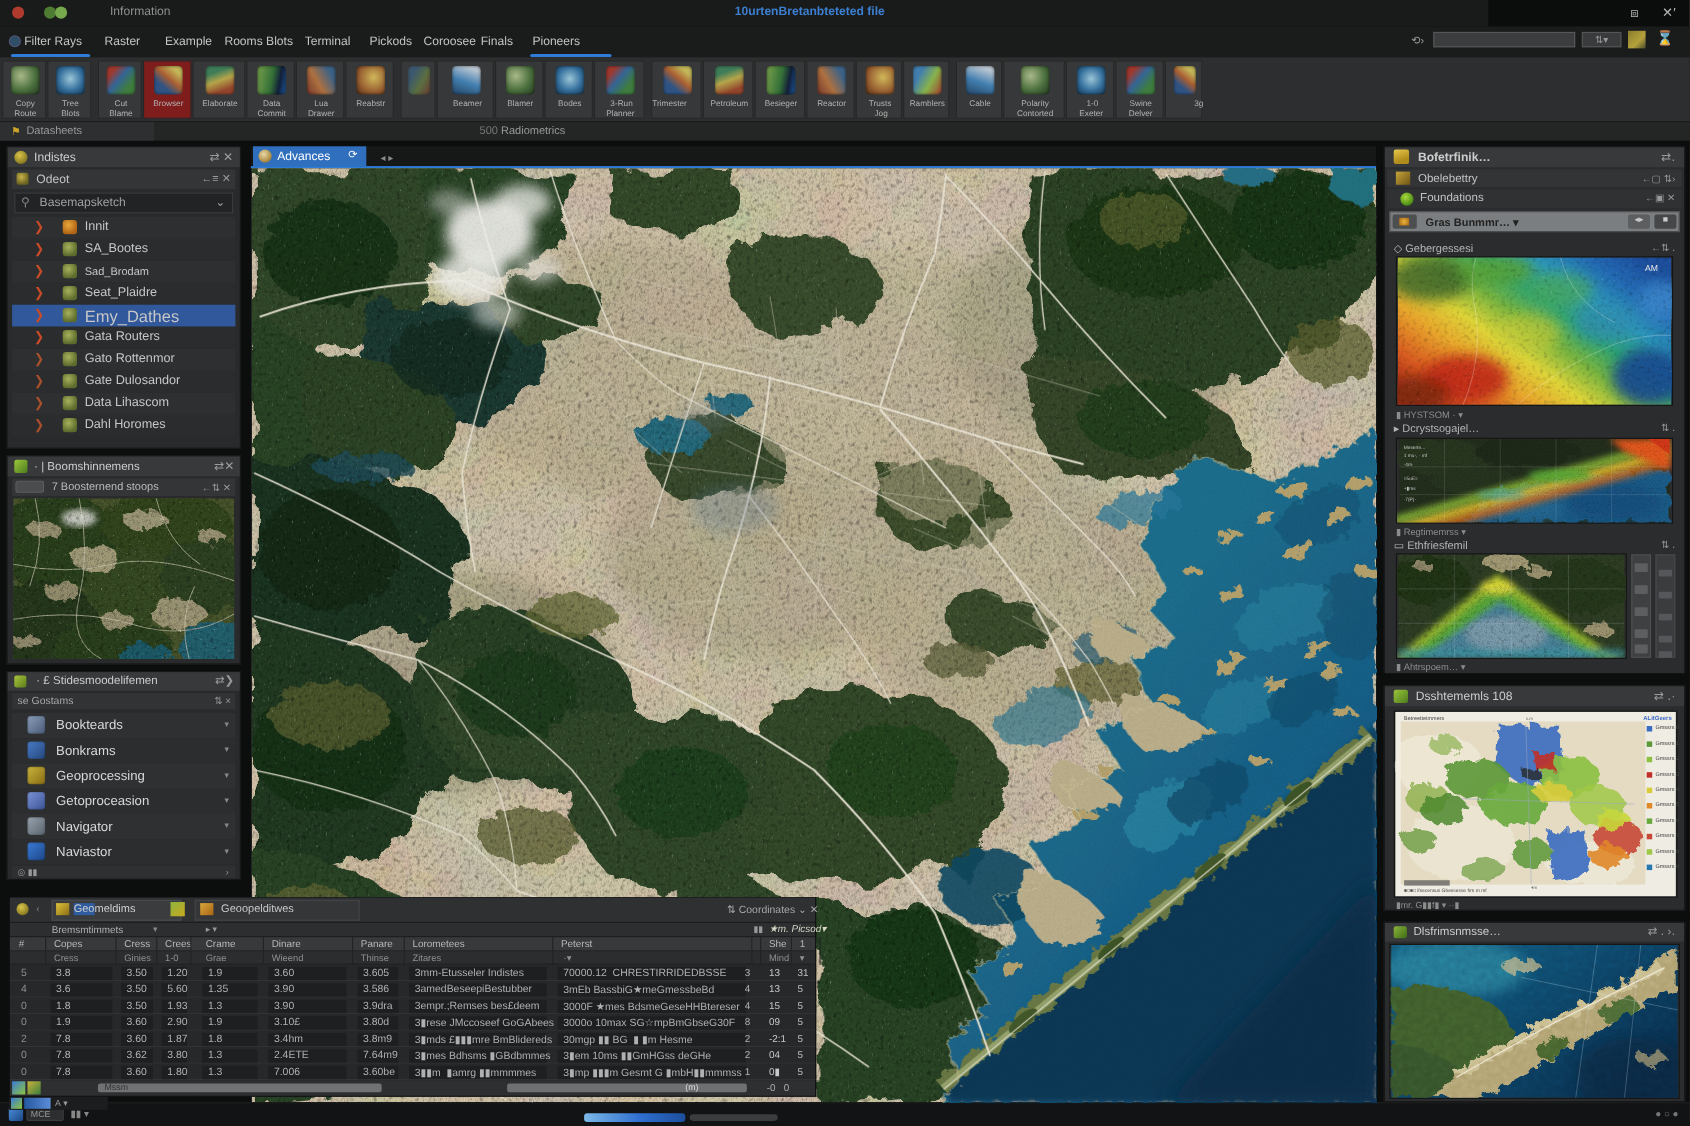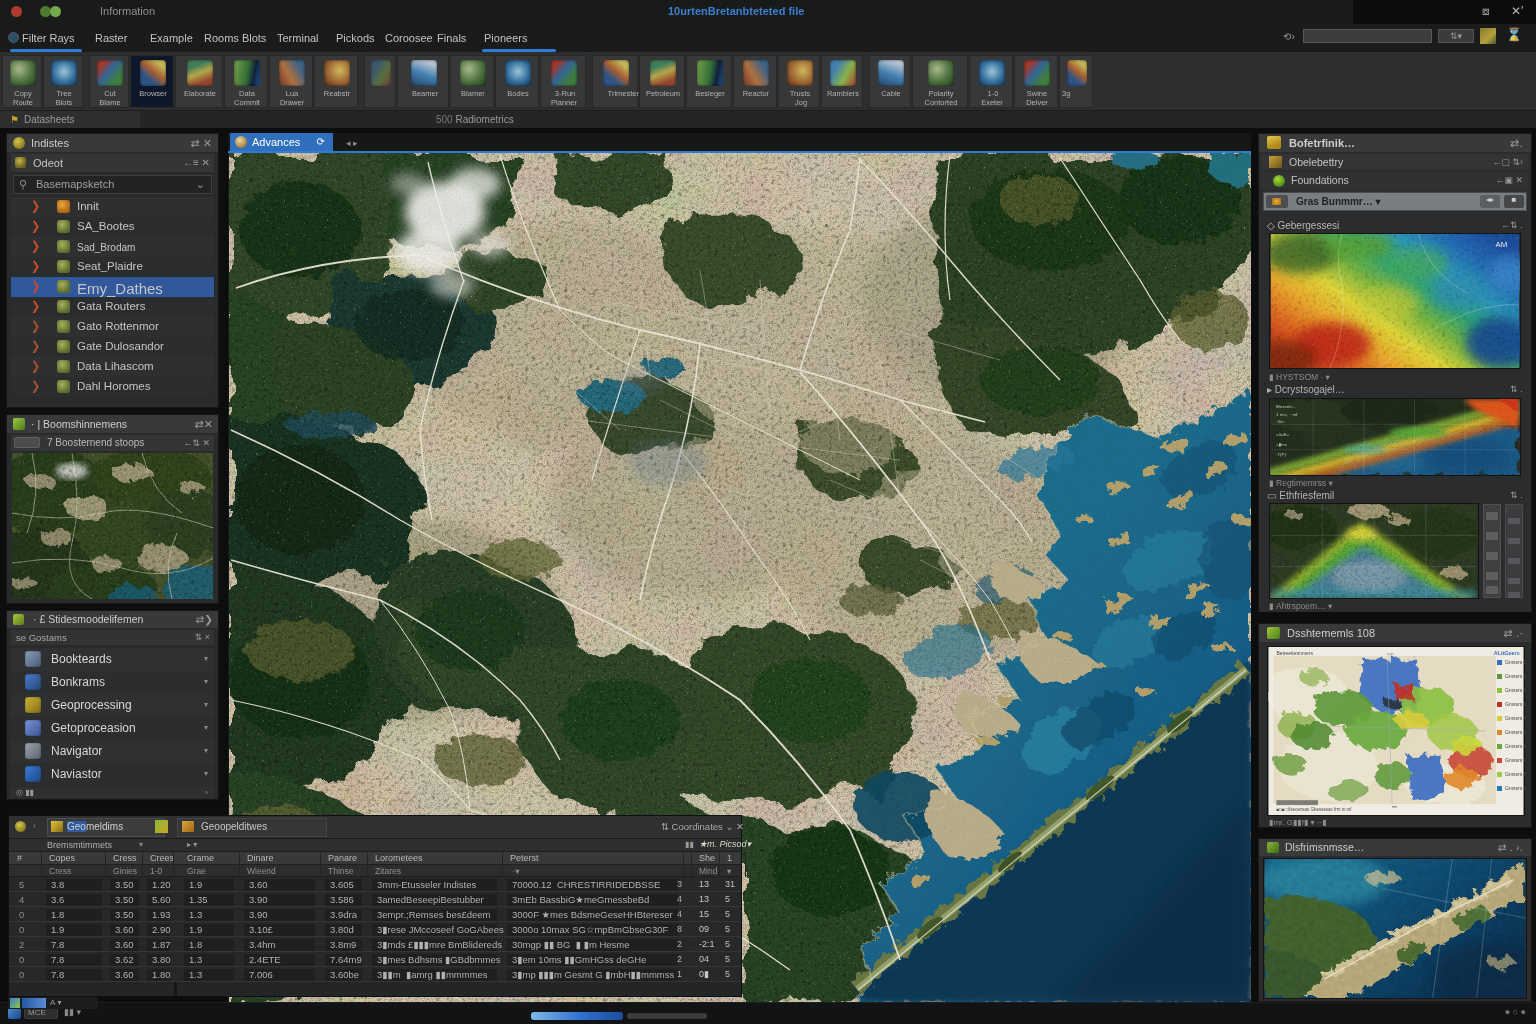"Browser" div.abs { background: #0f172a -> #7f1d1d }
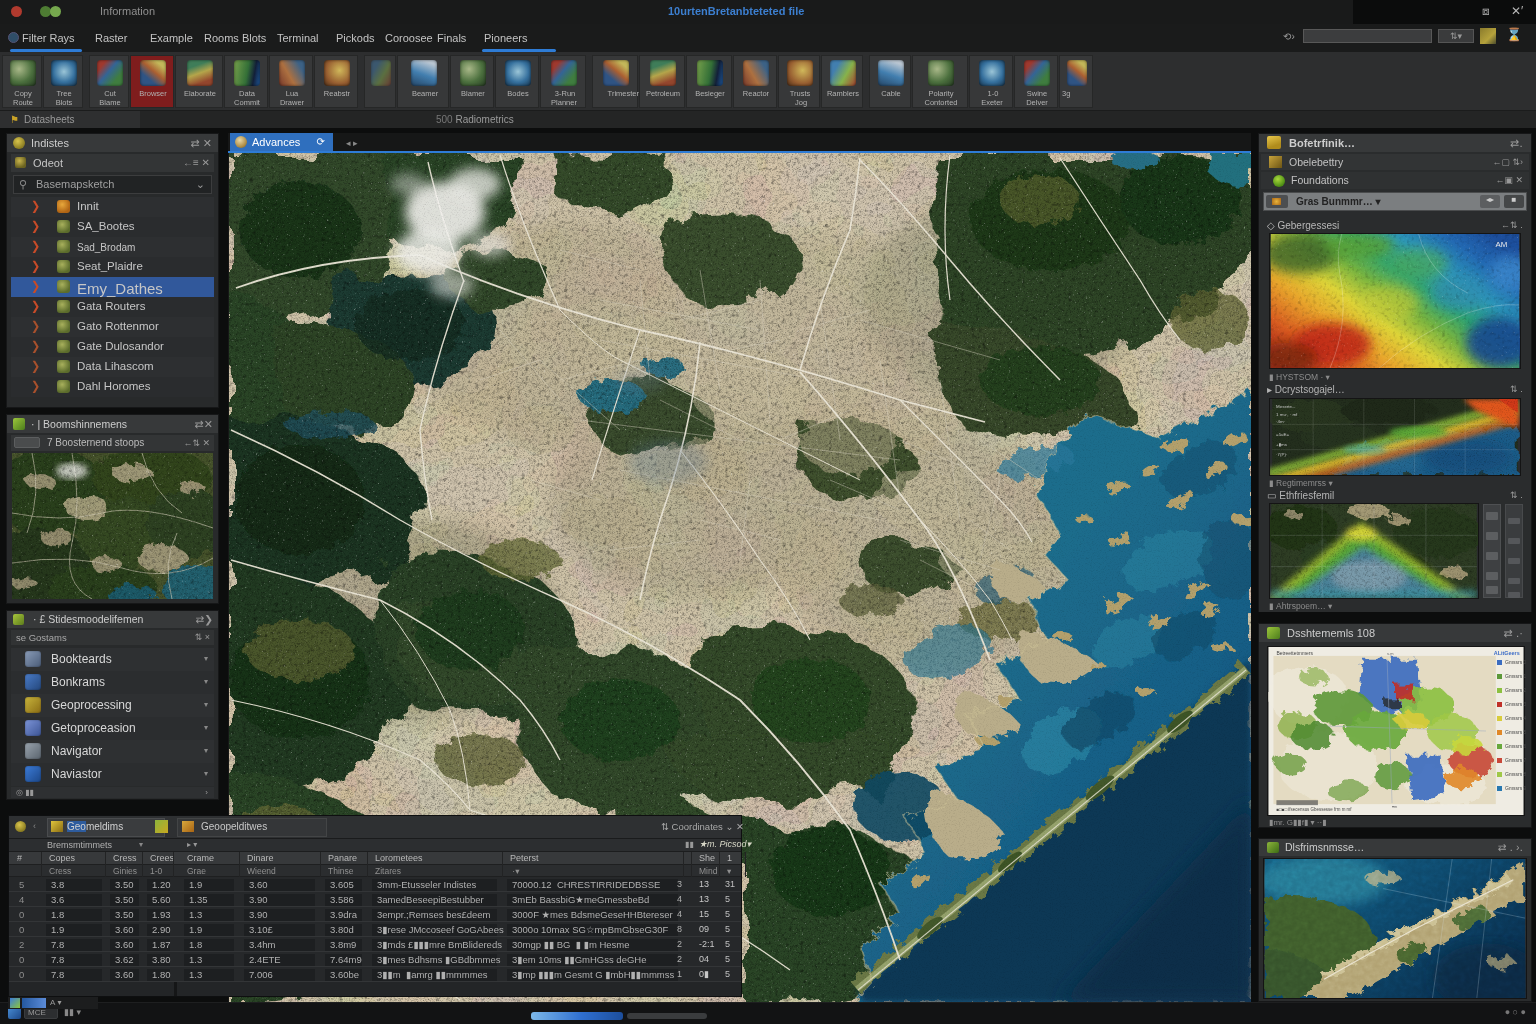"Trimester" div.txt { text-align: right -> left }
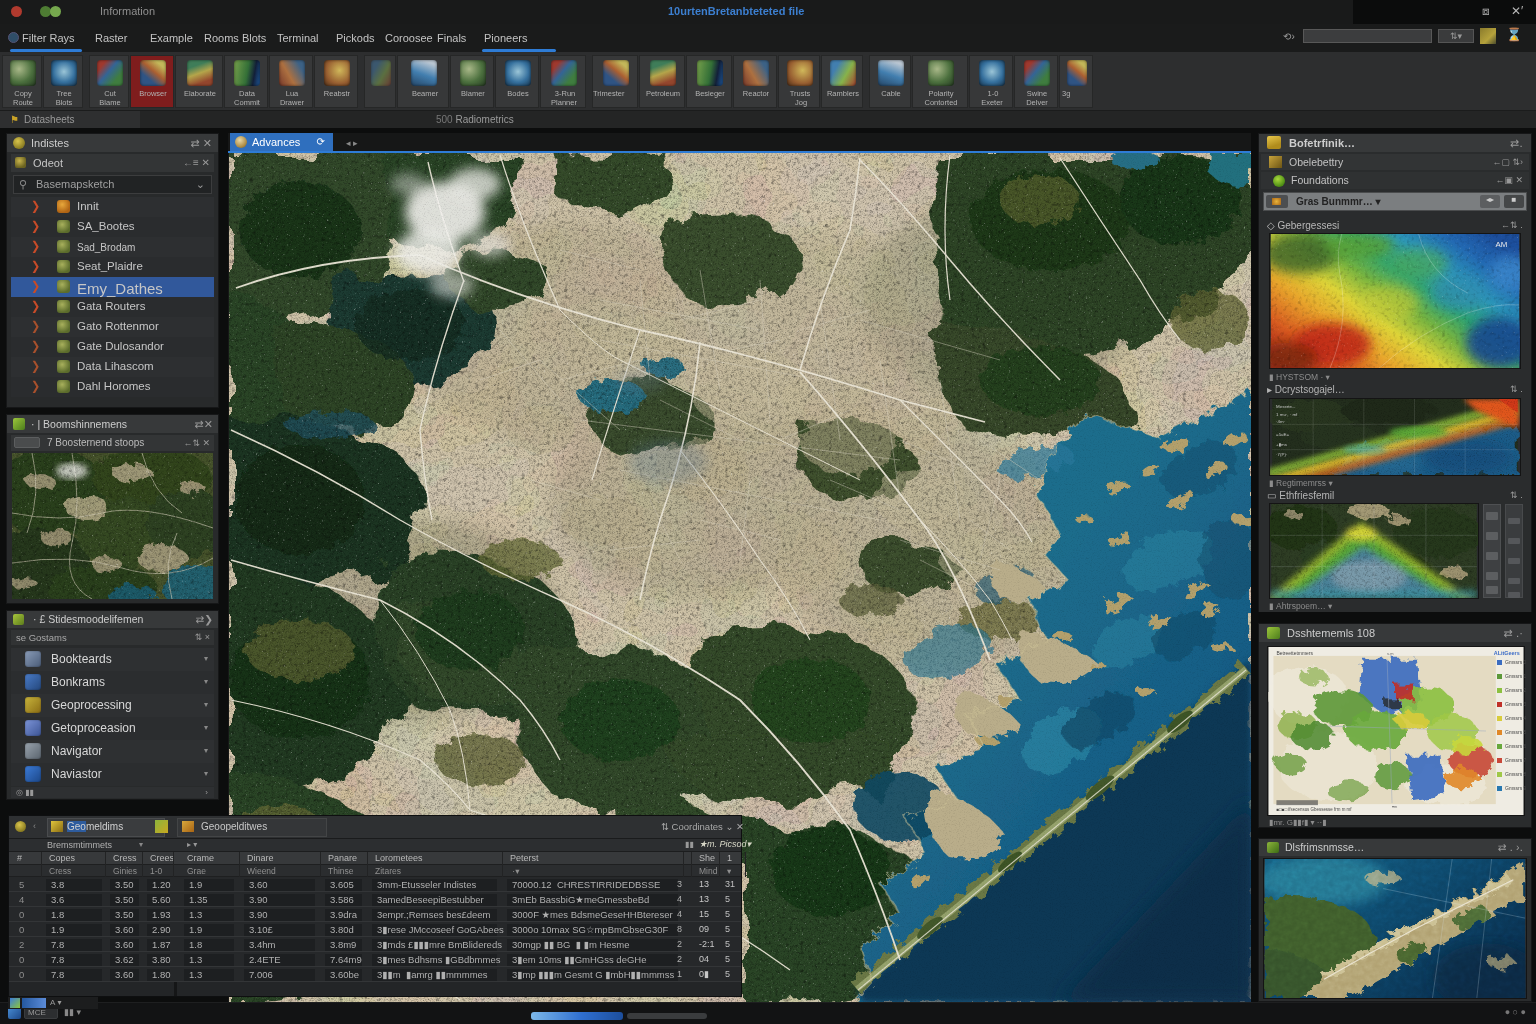"3g" div.txt { text-align: left -> right }
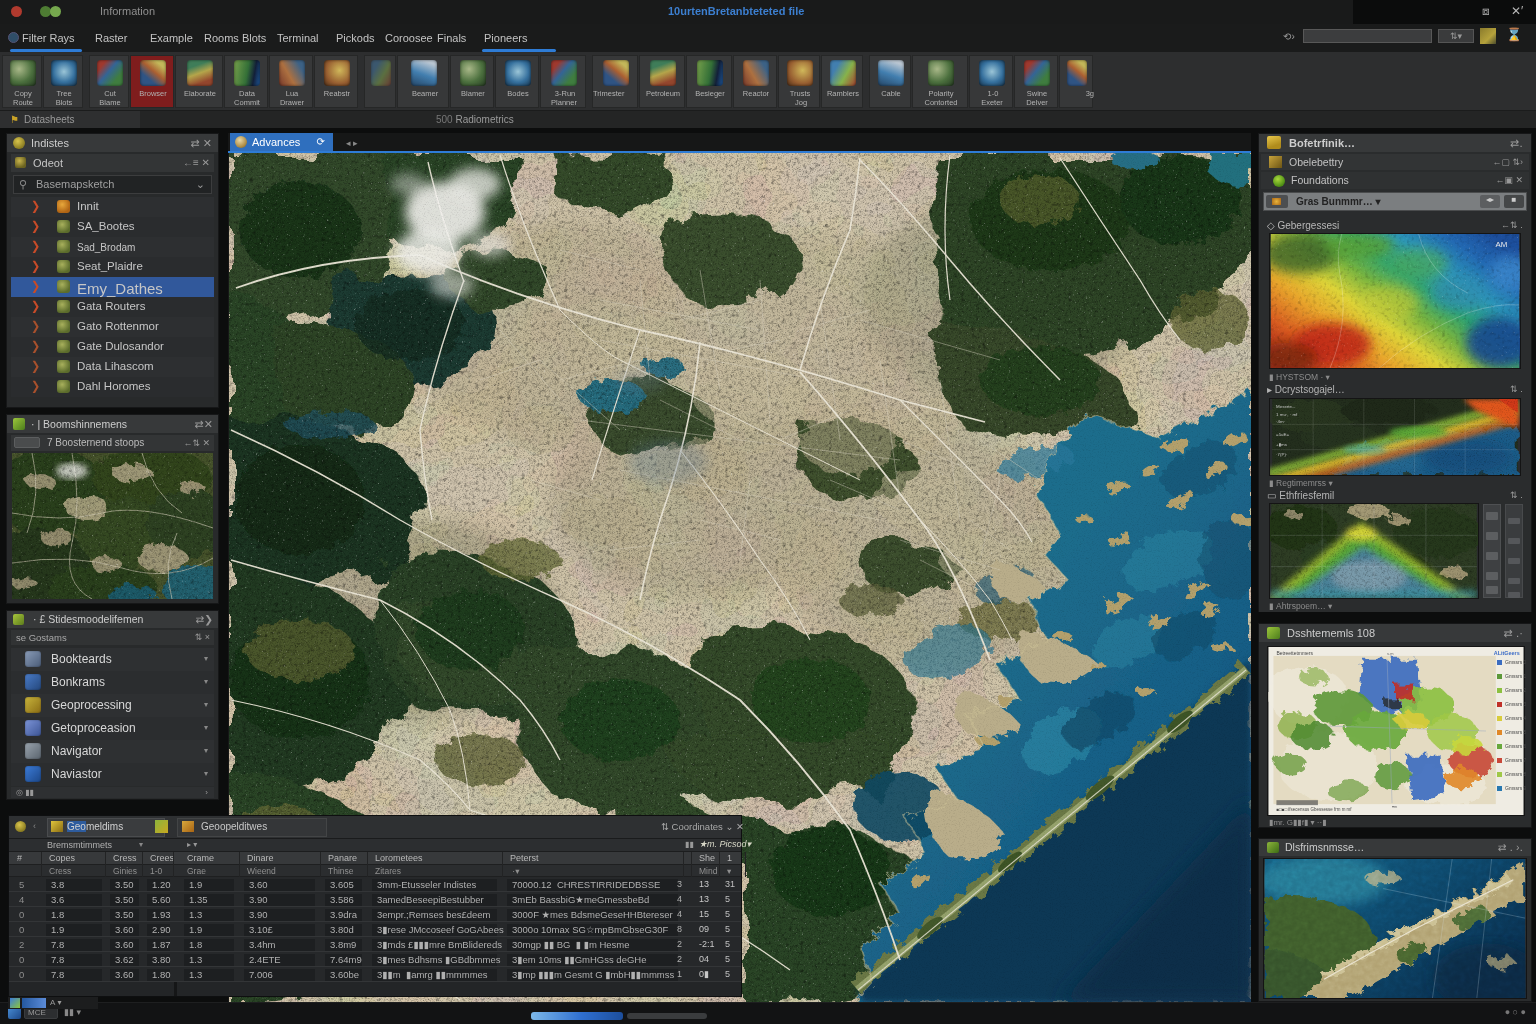"Mssm" div.abs { html: none -> <div> <span></span> <span></span> <span></span> <span>Mssm</span> <span></span> <span>(m)</span> <span>-0&nbsp;&nbsp;&nbsp;0</span> </div> }
